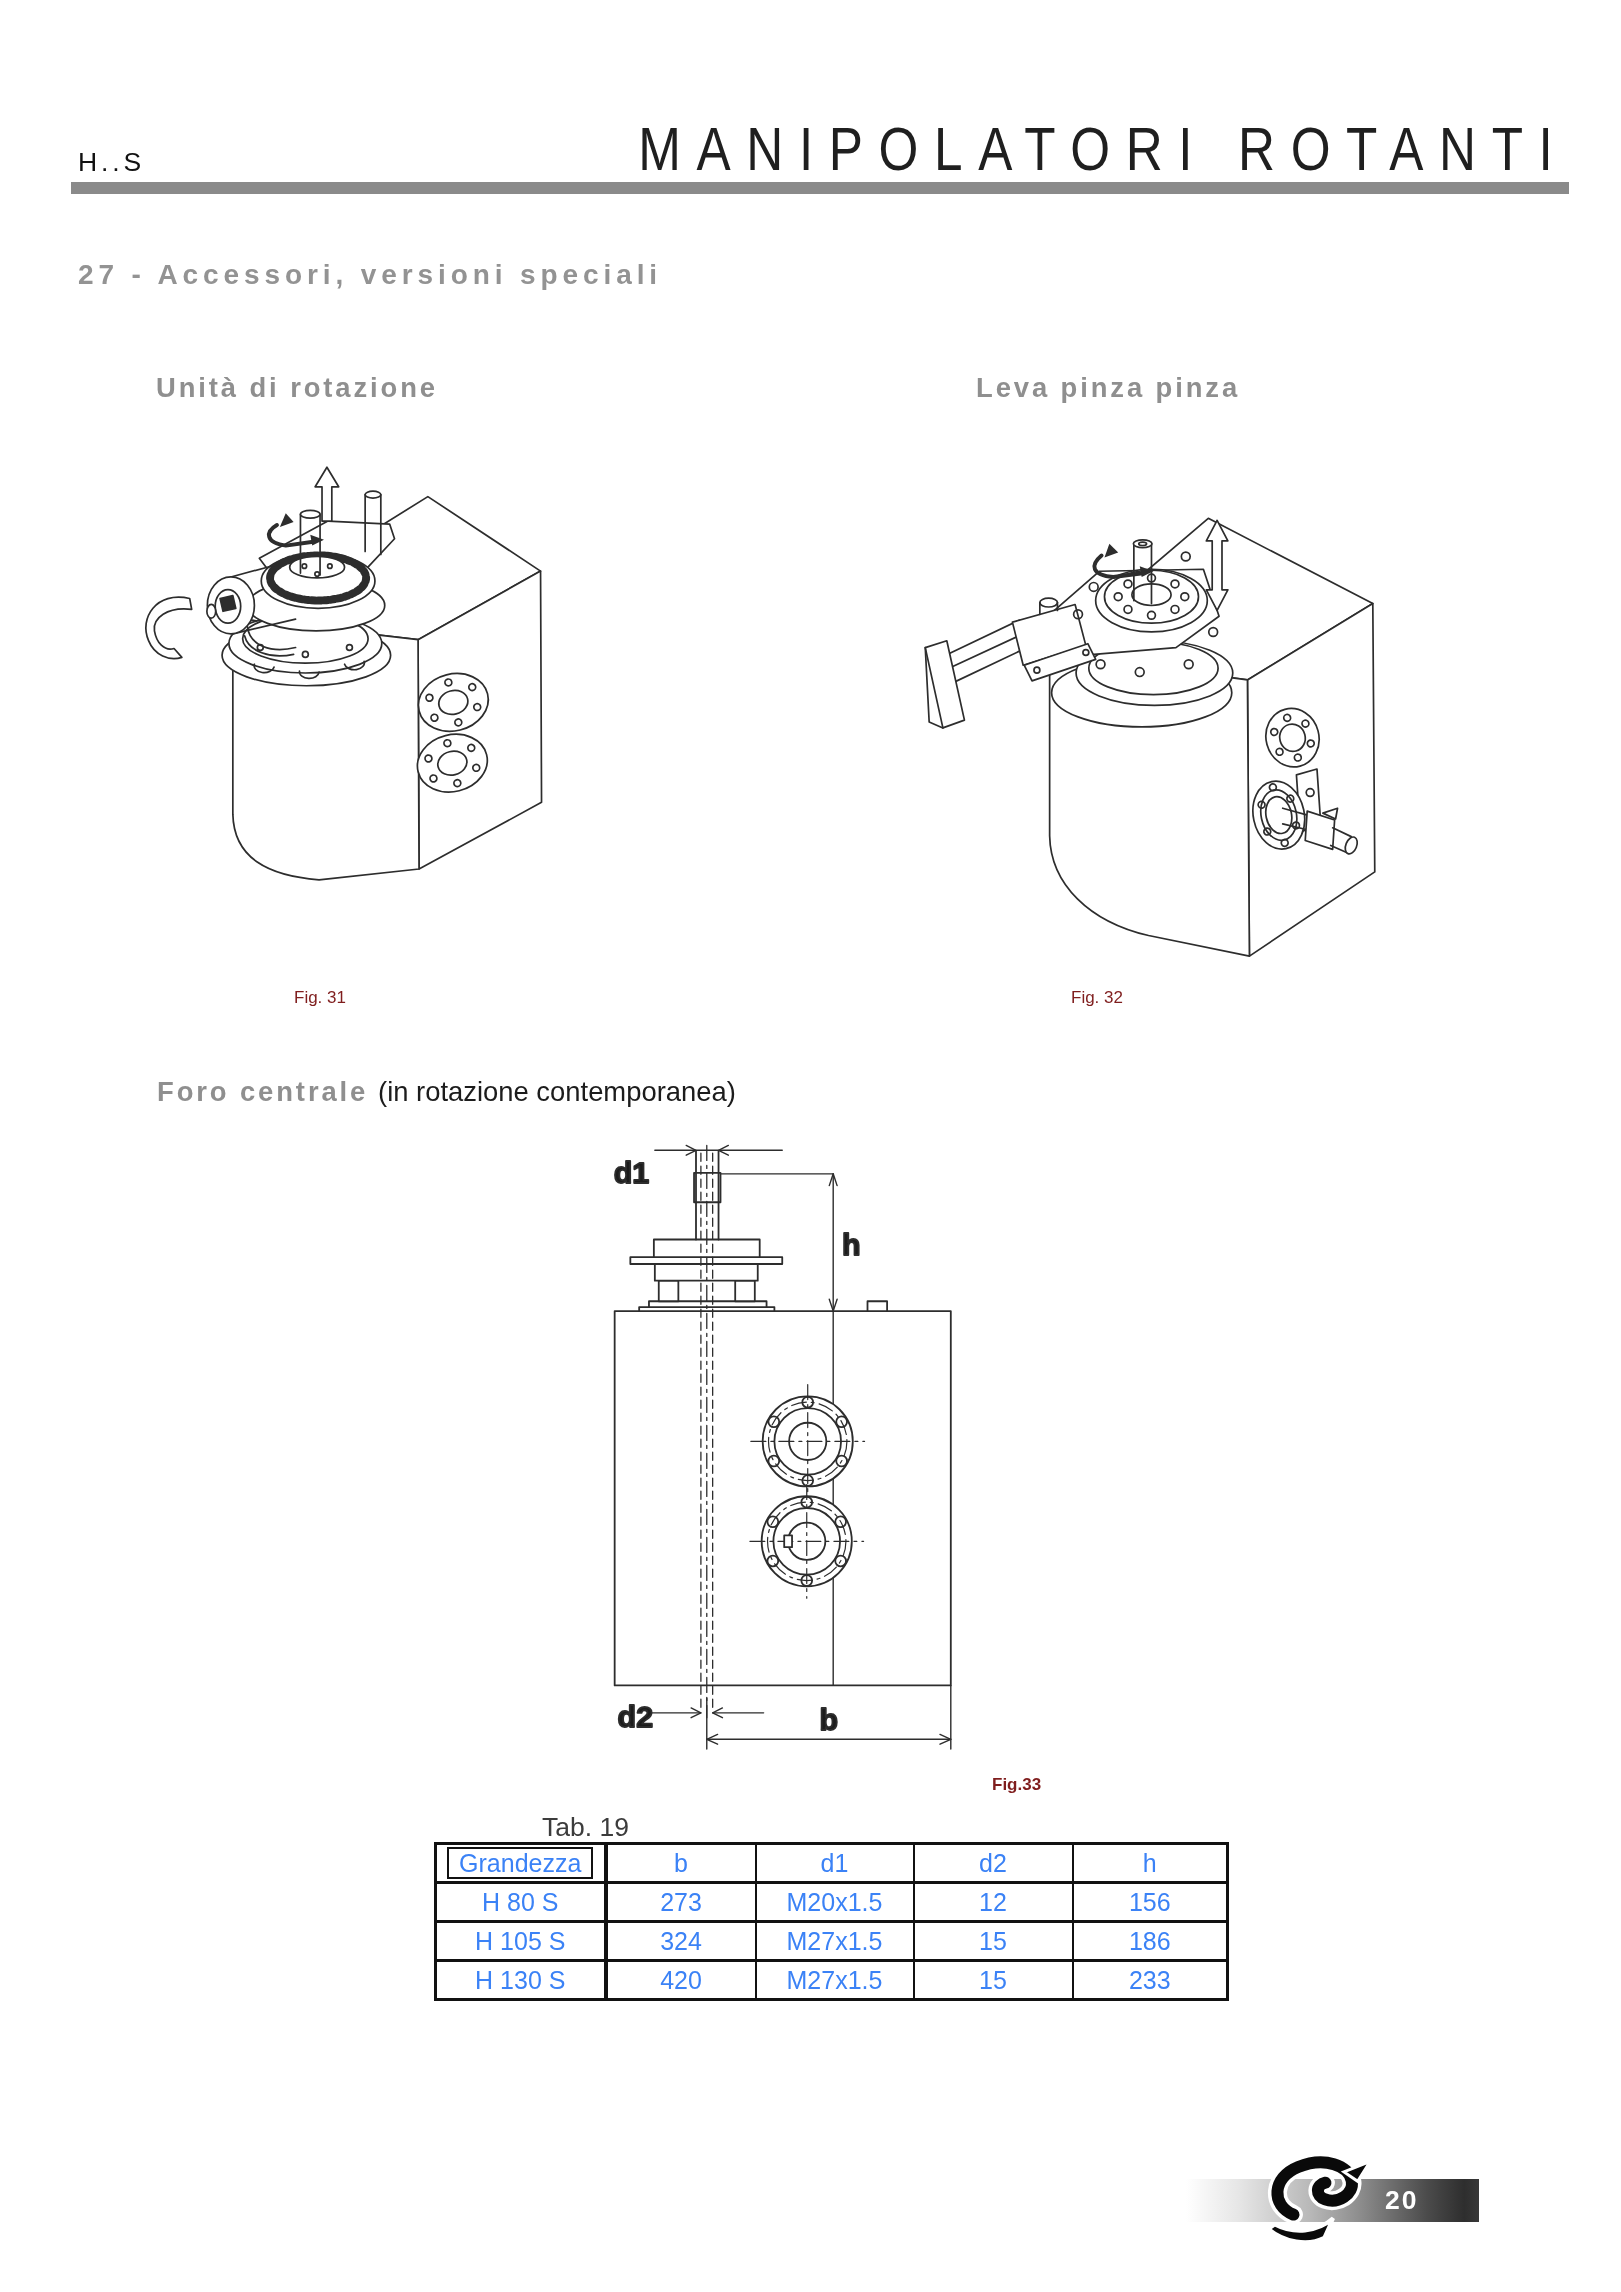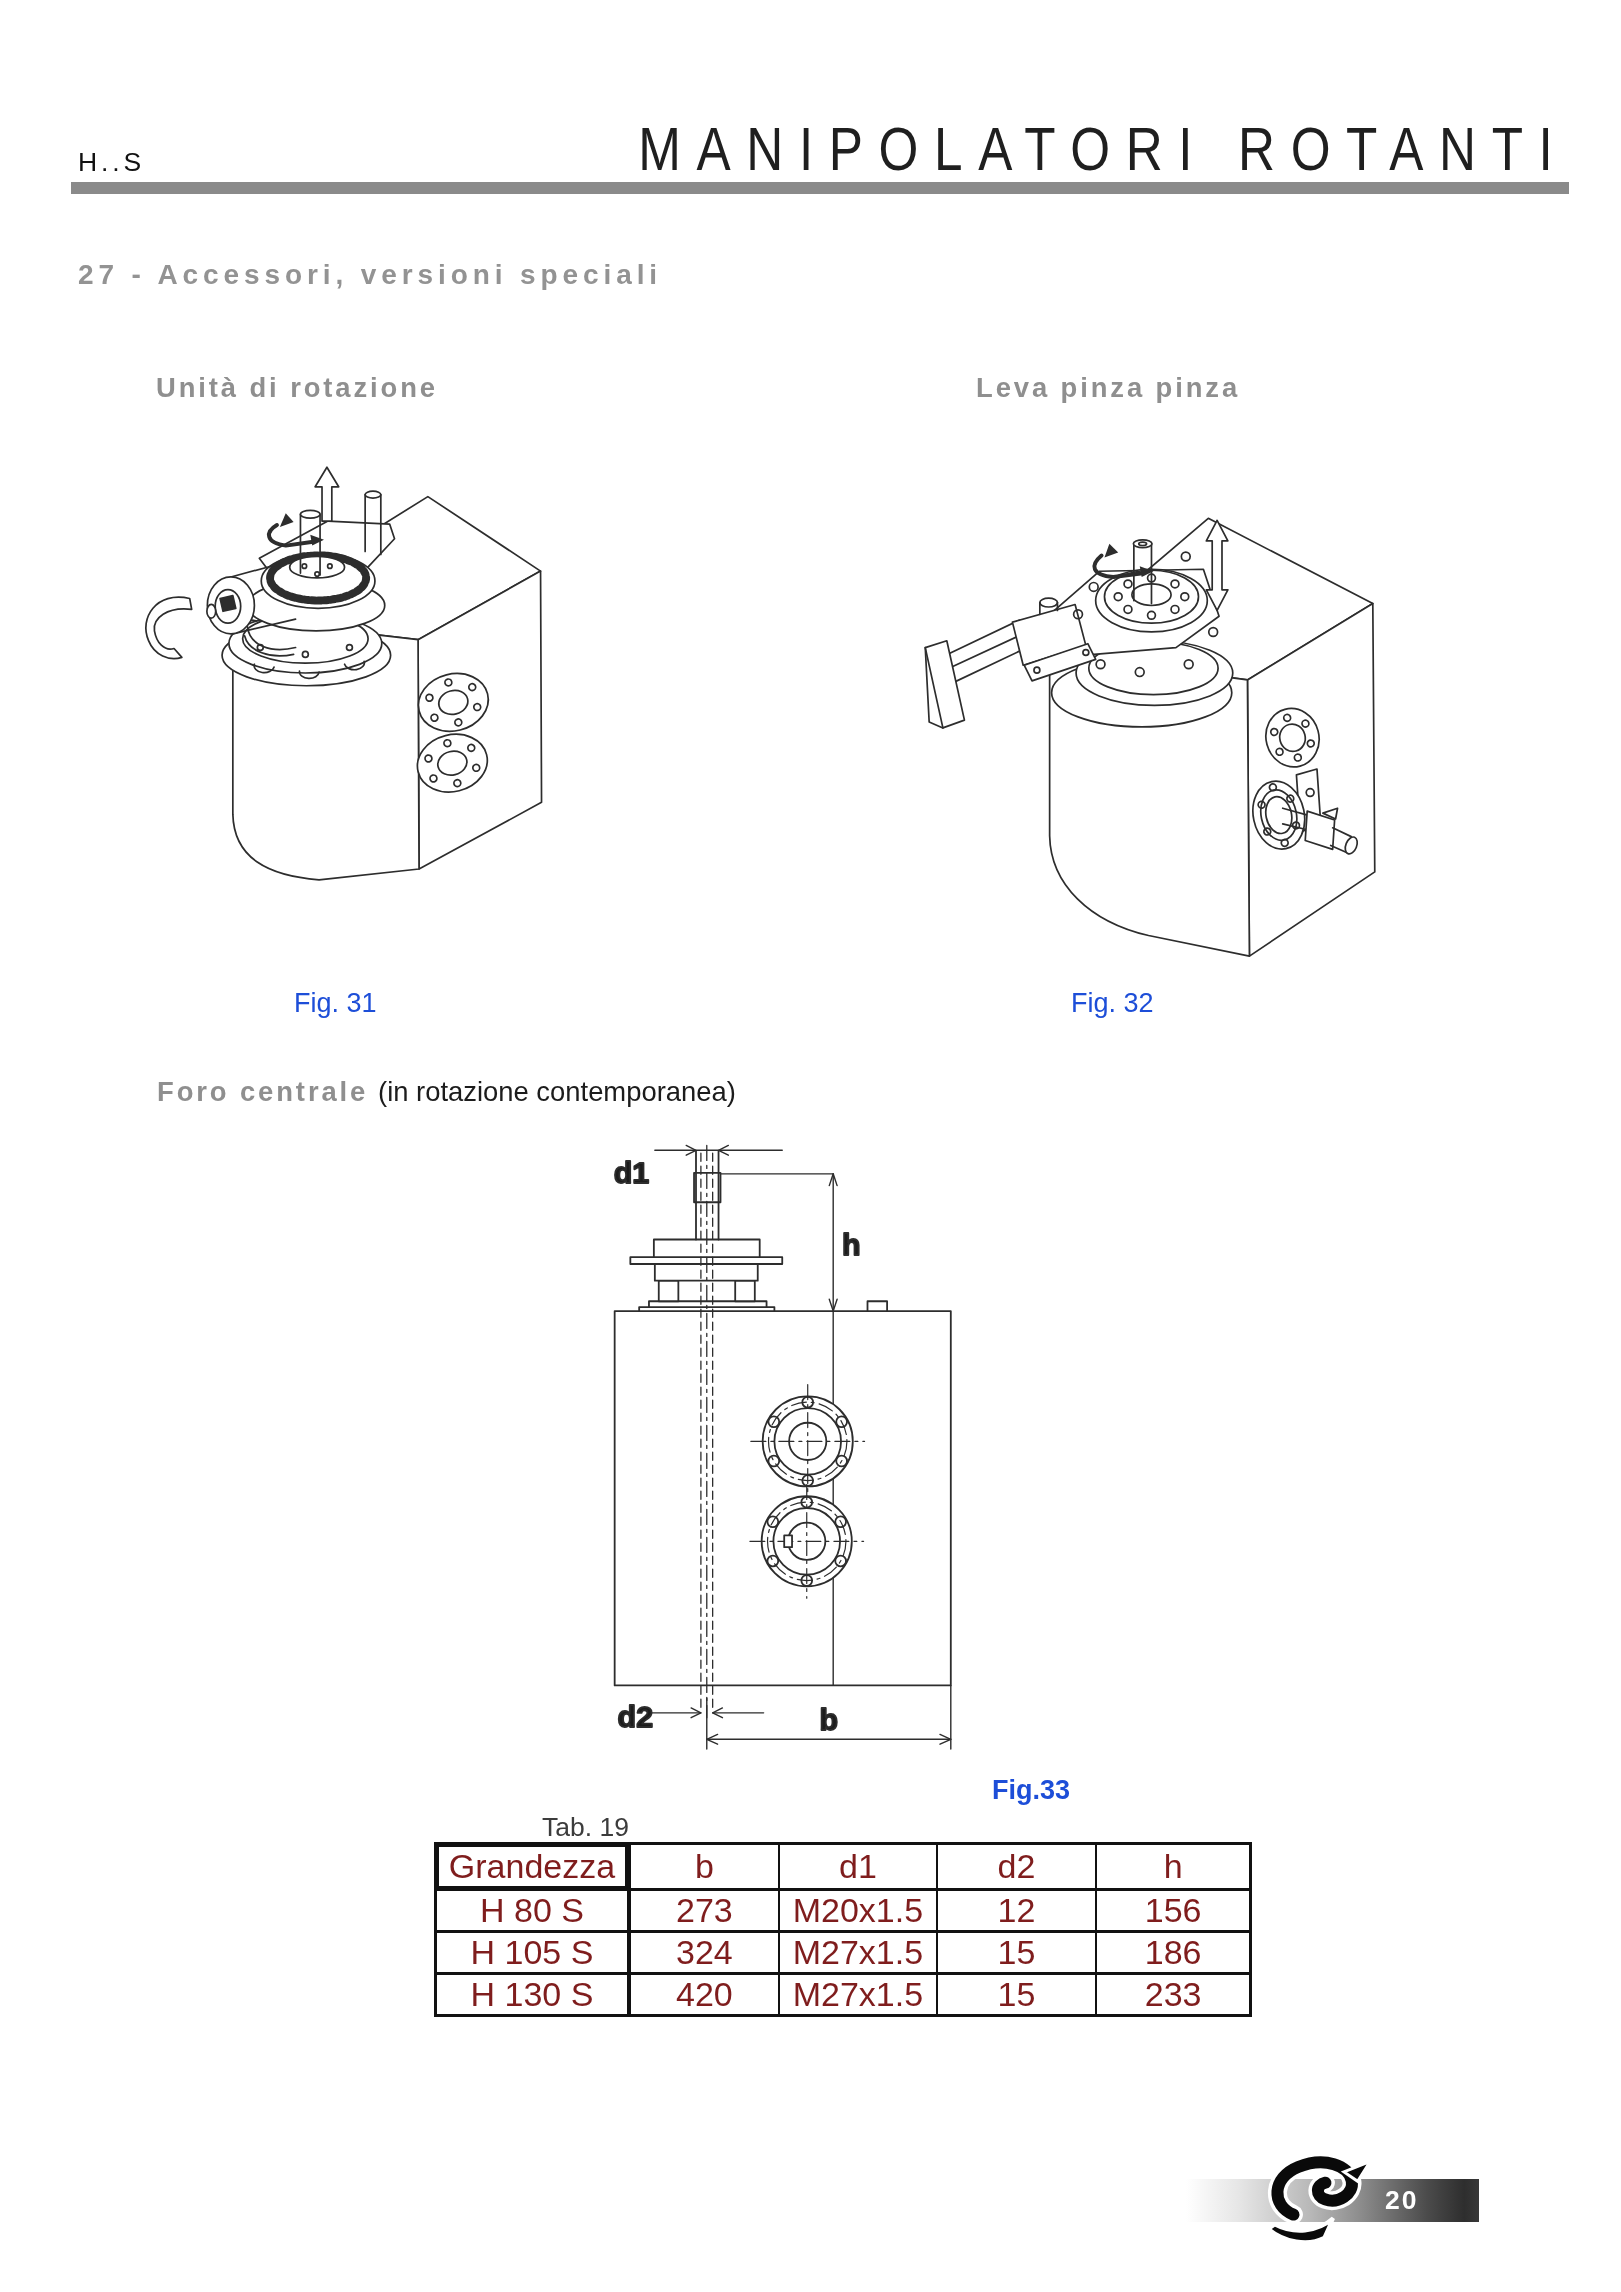"Fig. 31" .fig-caption { color: #1d4ed8 -> #7f1d1d; font-size: 27px -> 17px }
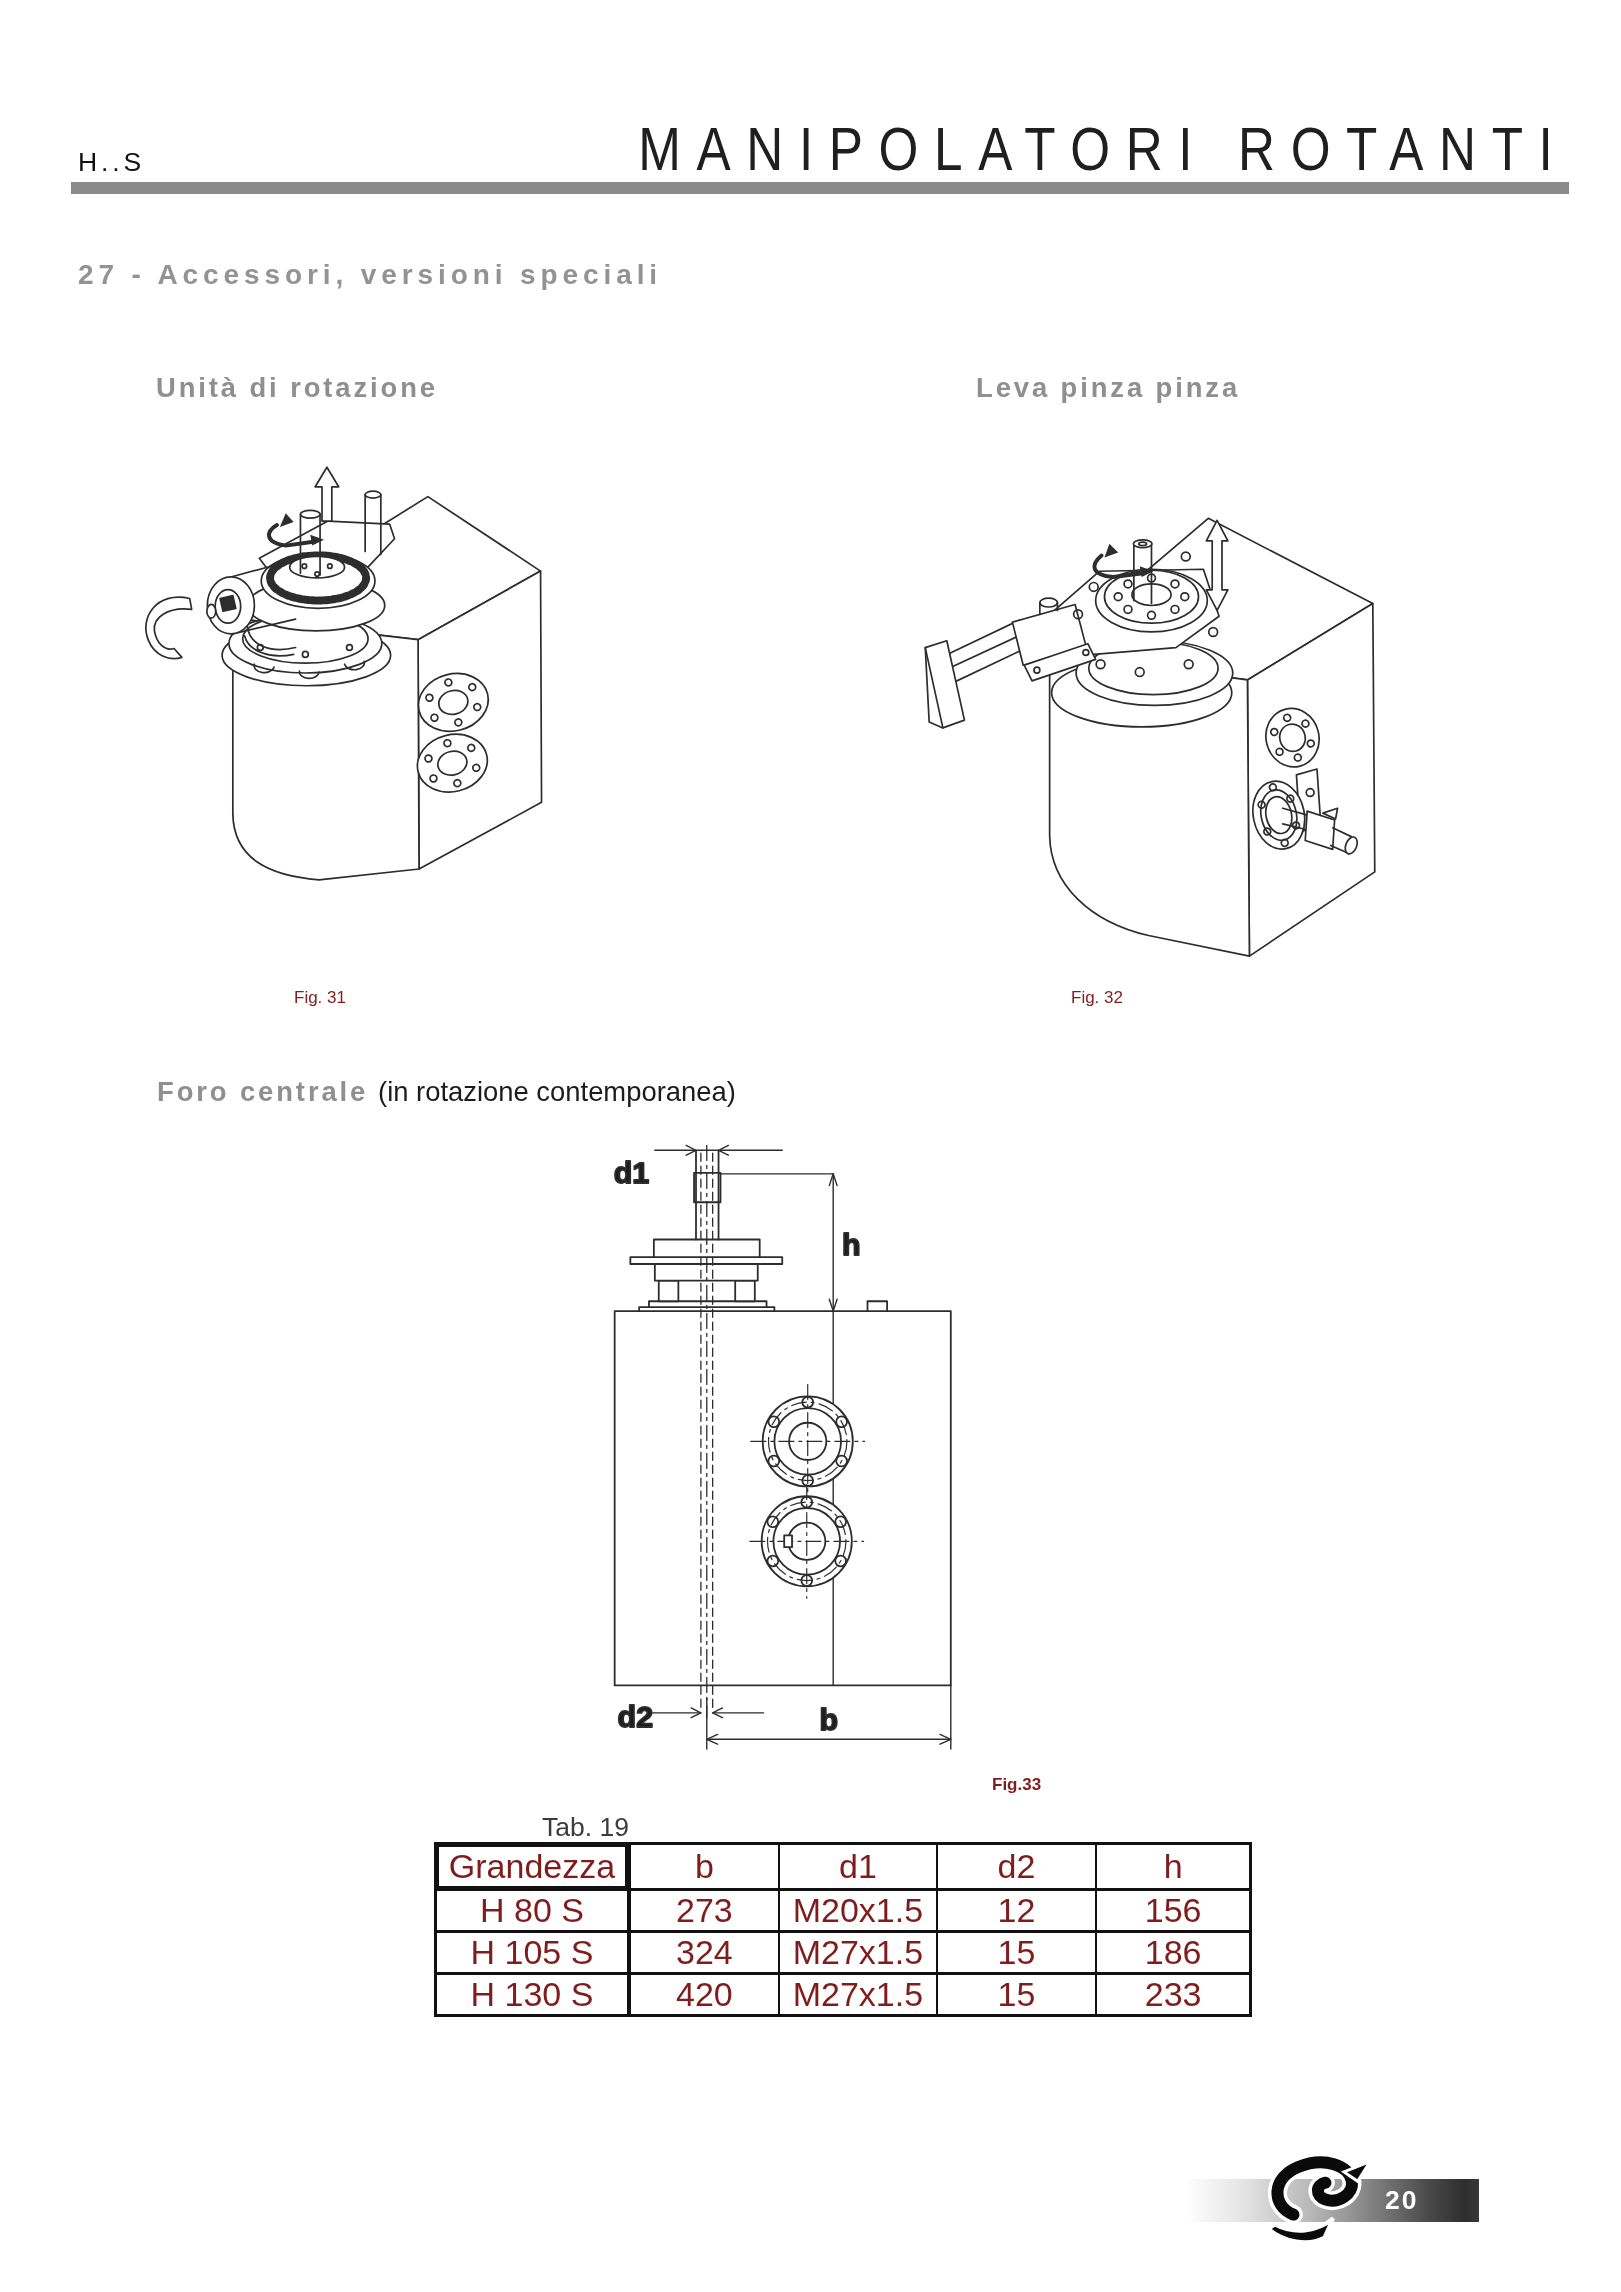"Grandezza" table.dim-table { color: #7f1d1d -> #3b82f6; font-size: 34px -> 25px }
